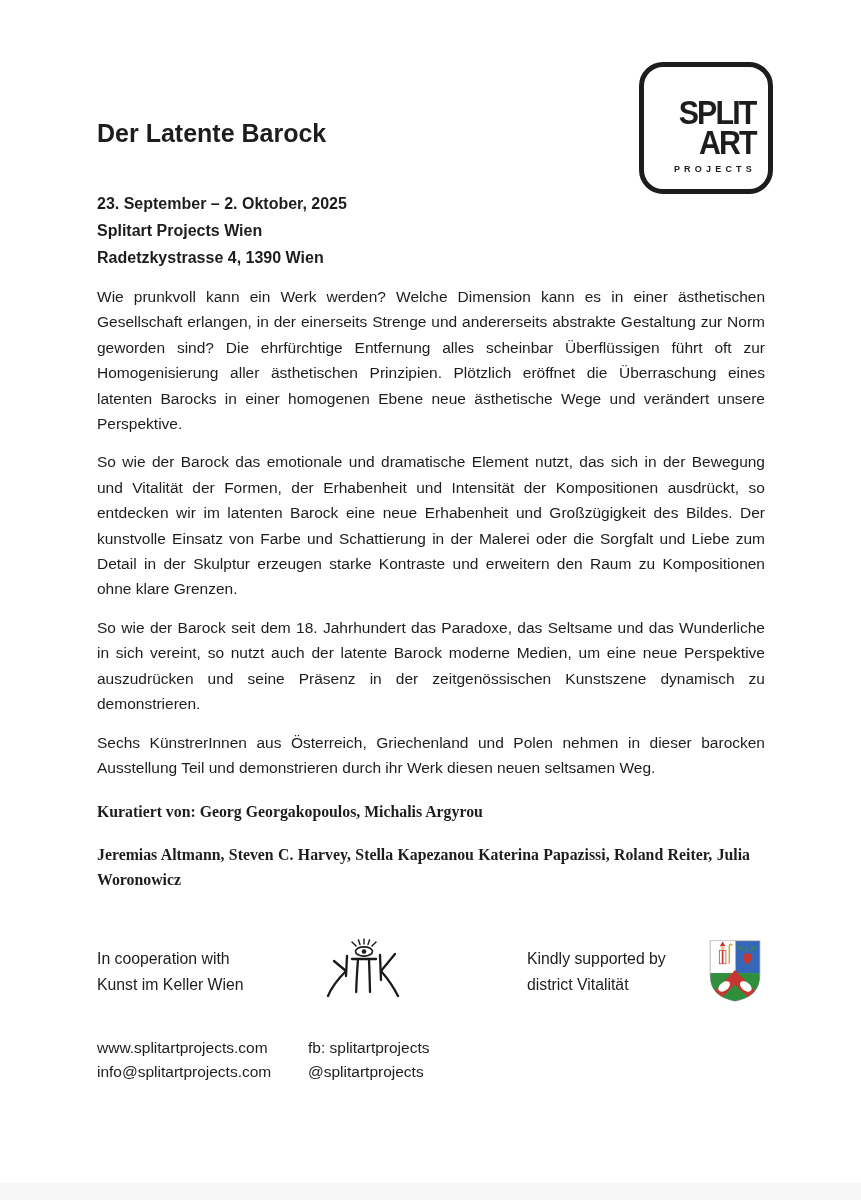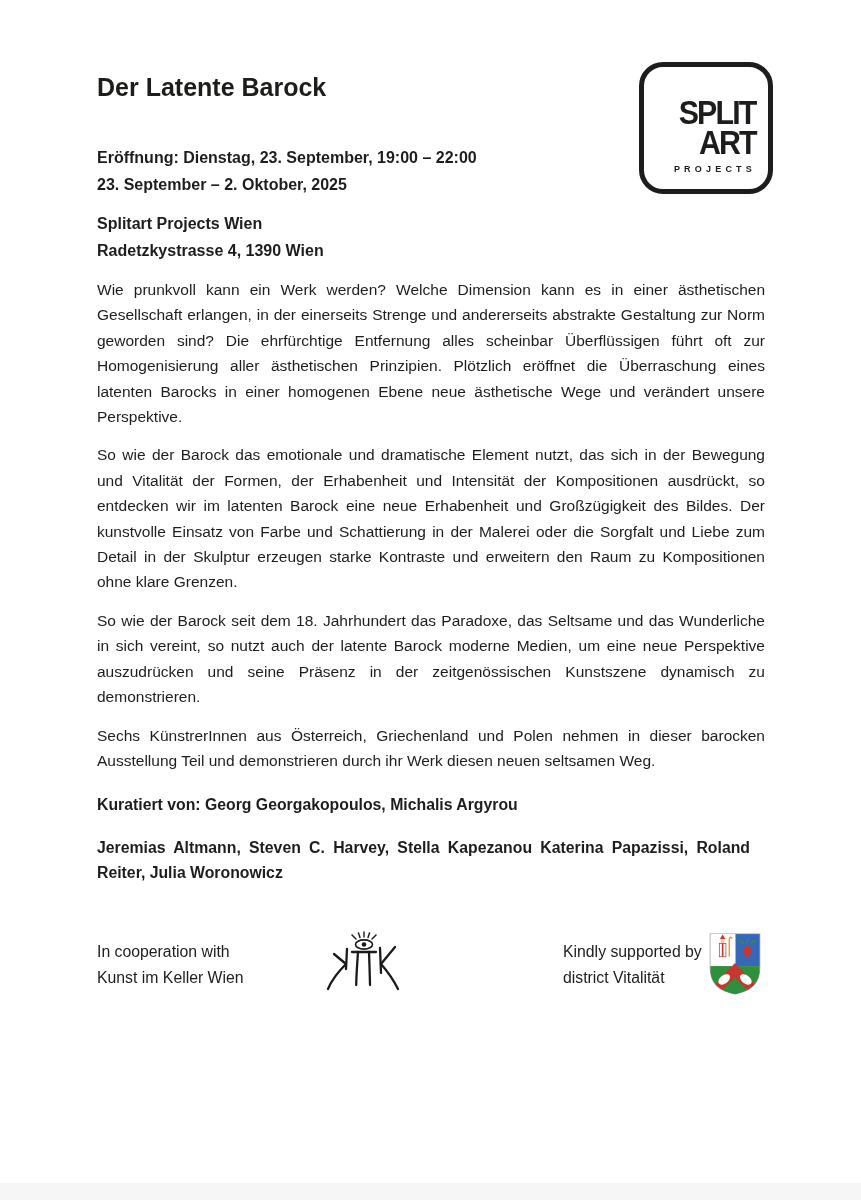"Der Latente Barock" h1.title { padding-top: 72px -> 118px }
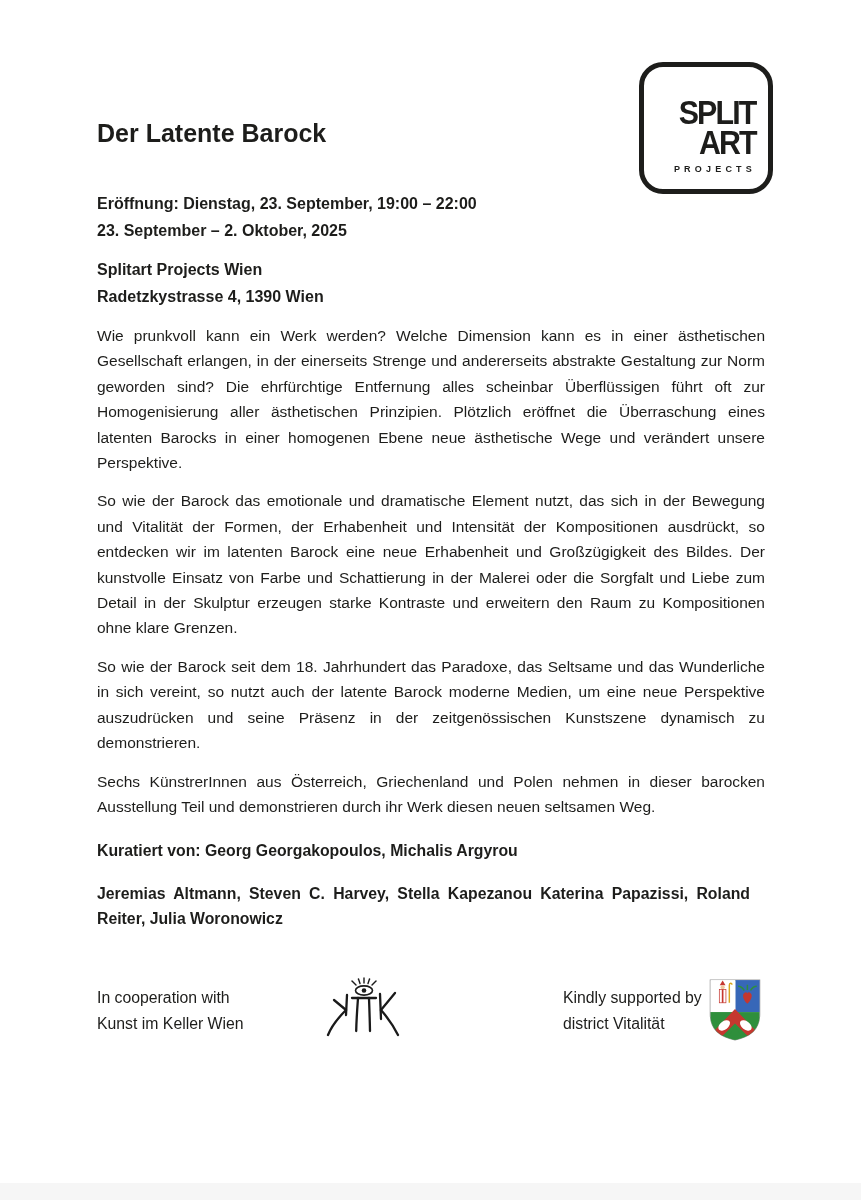"Eröffnung: Dienstag, 23. September," div { html: <div>Eröffnung: Dienstag, 23. September, 19:00 – 22:00</div> -> none }
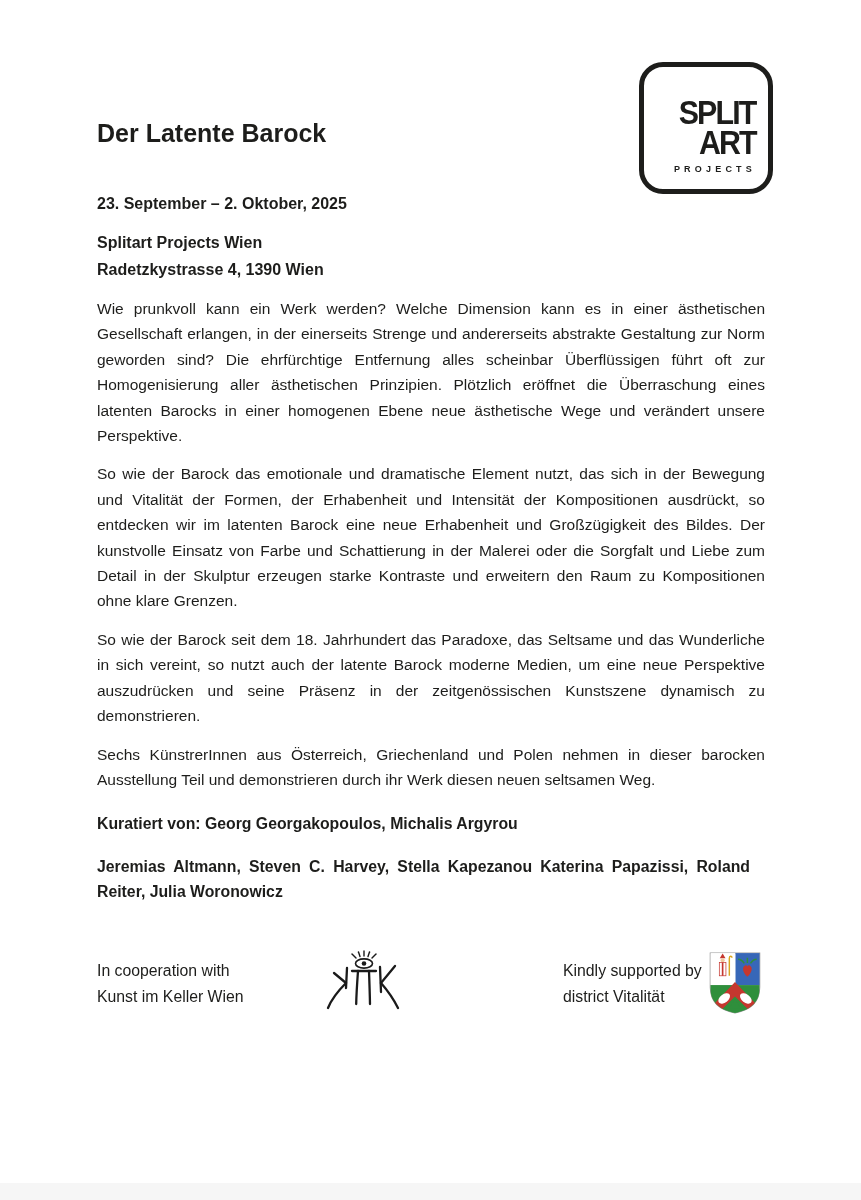"Splitart Projects Wien" .venue-block { margin-top: 12px -> none }
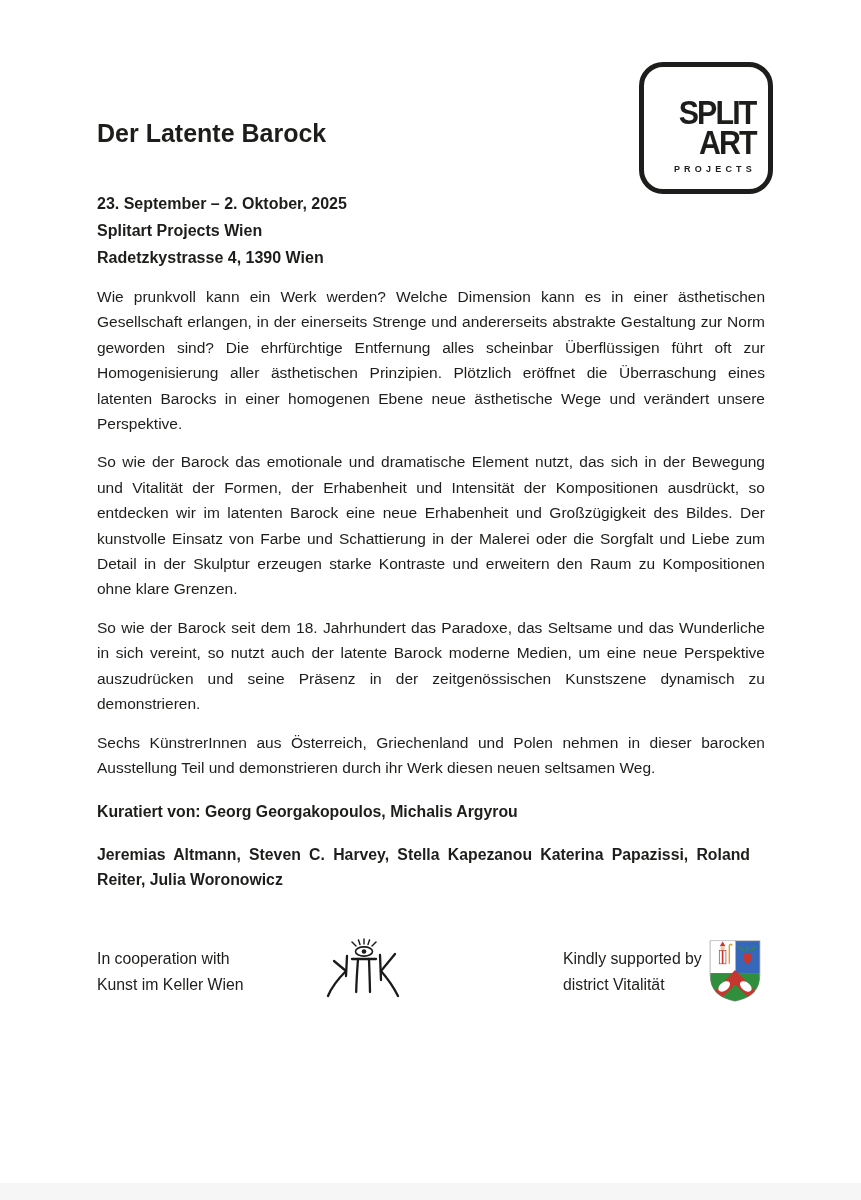"Kuratiert von: Georg Georgakopoulos," p.boldline { font-family: none -> Liberation Serif, serif }
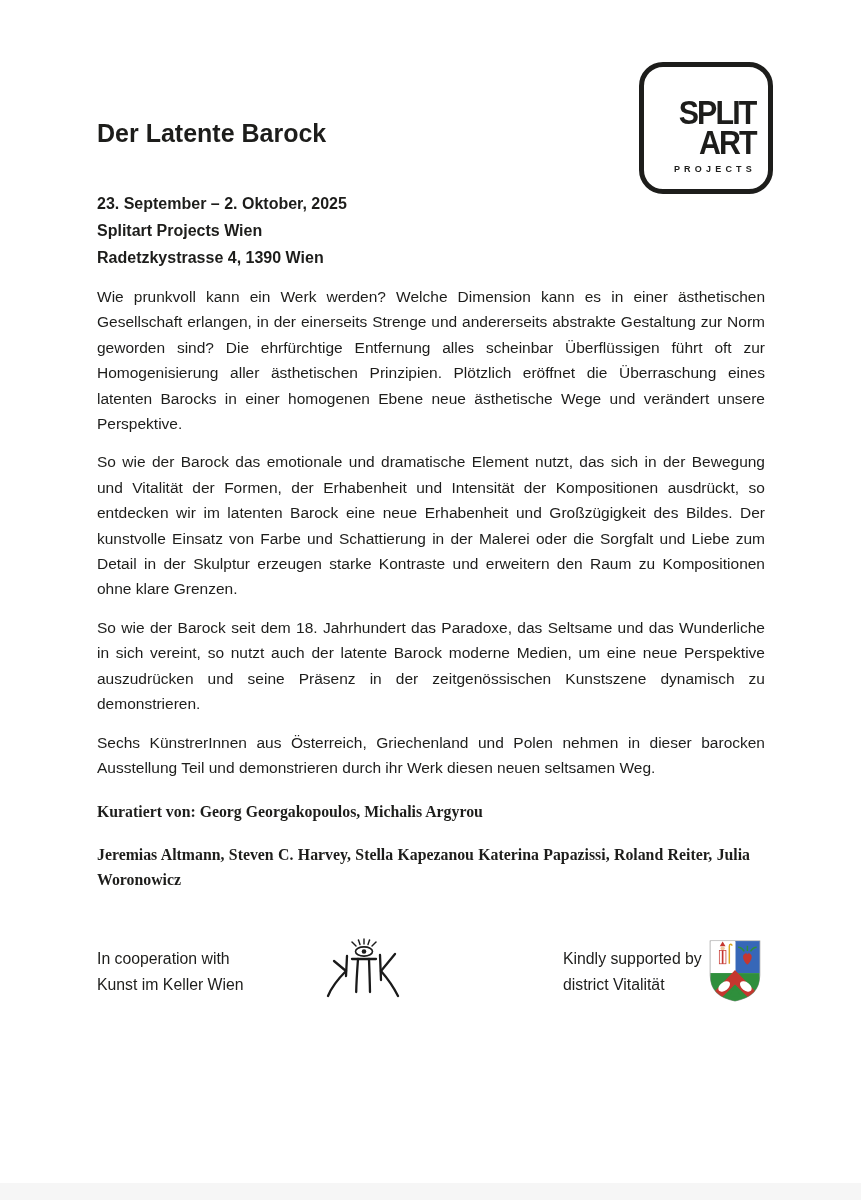"Kindly supported by" .support-text { margin-left: 36px -> none }
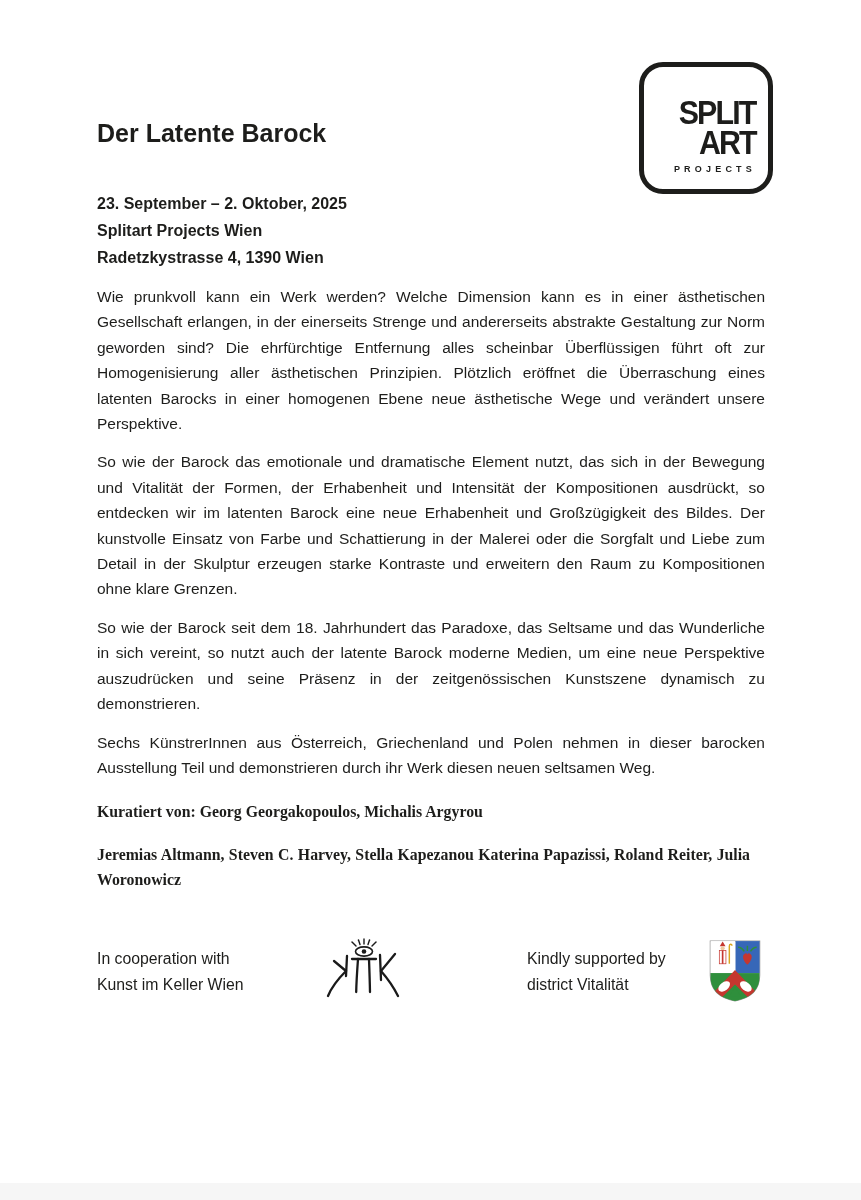"www.splitartprojects.com" div.footer { html: none -> <div> <div> <div>www.splitartprojects.com</div> <div>info@splitartprojects.com</div> </div> <div> <div>fb: splitartprojects</div> <div>@splitartprojects</div> </div> </div> }
